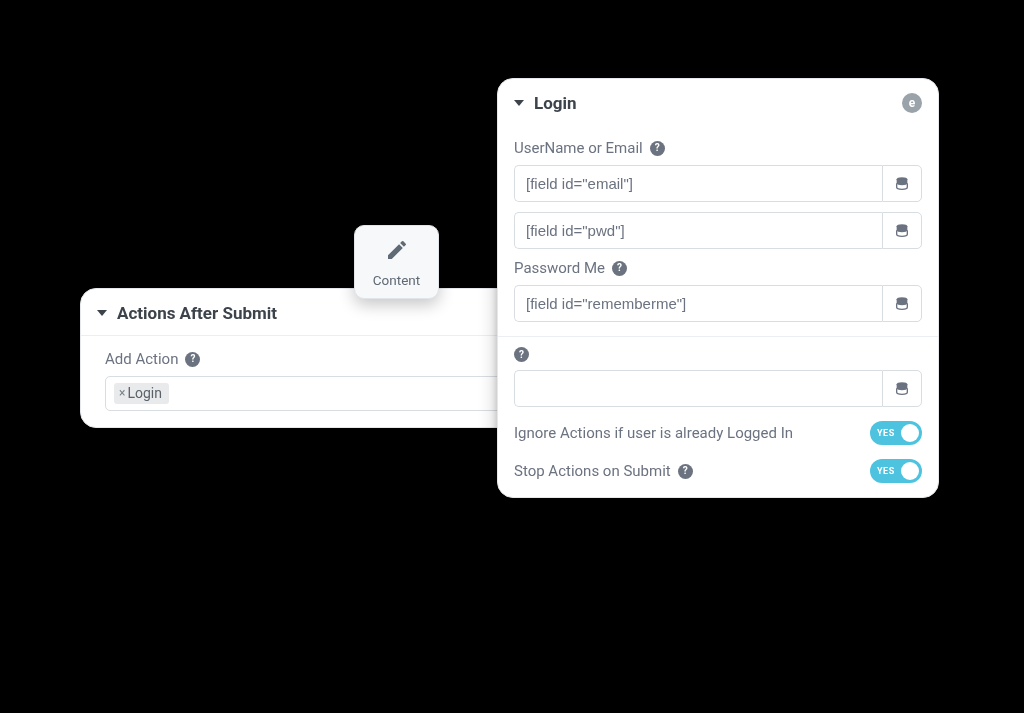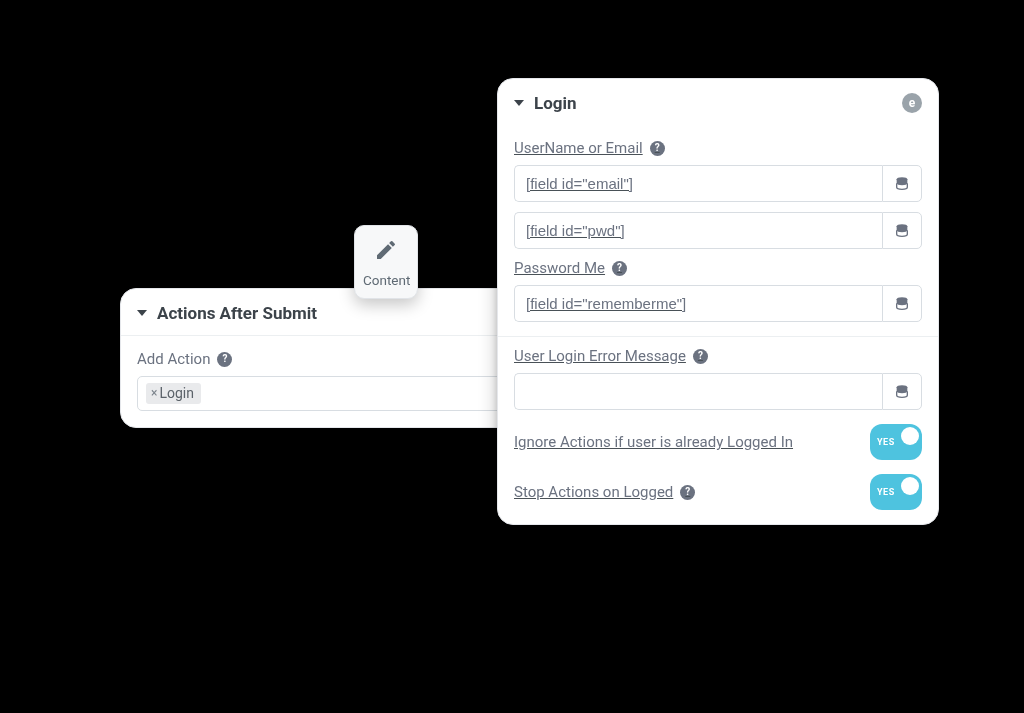"UserName or Email" .login-body { text-decoration: underline -> none }
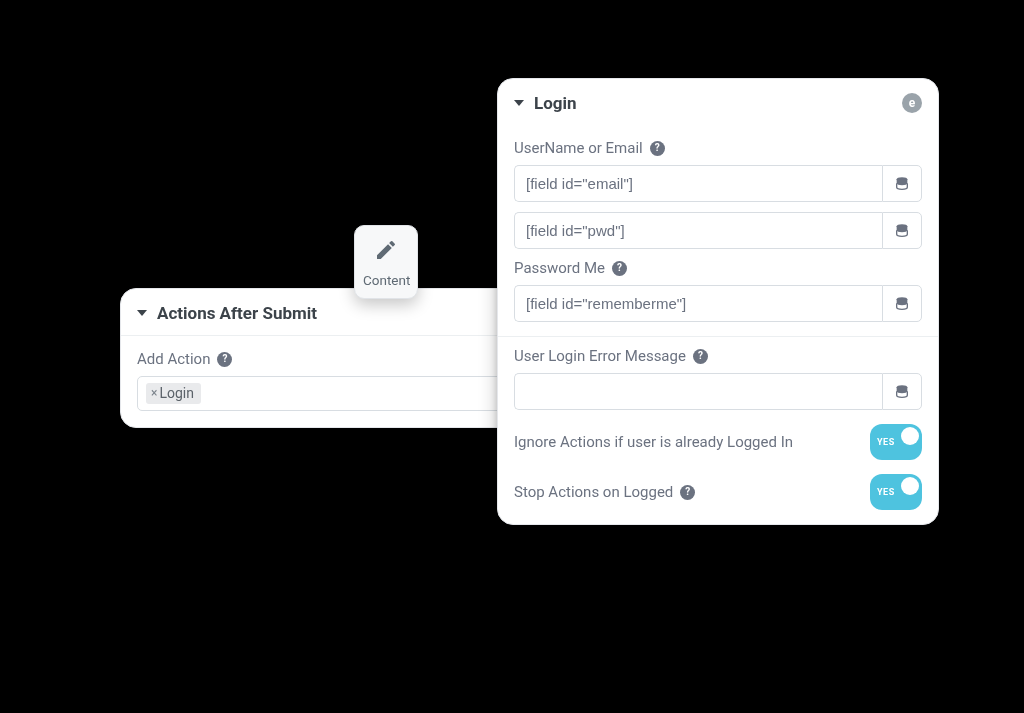"Content" .content-card { width: 64px -> 85px }
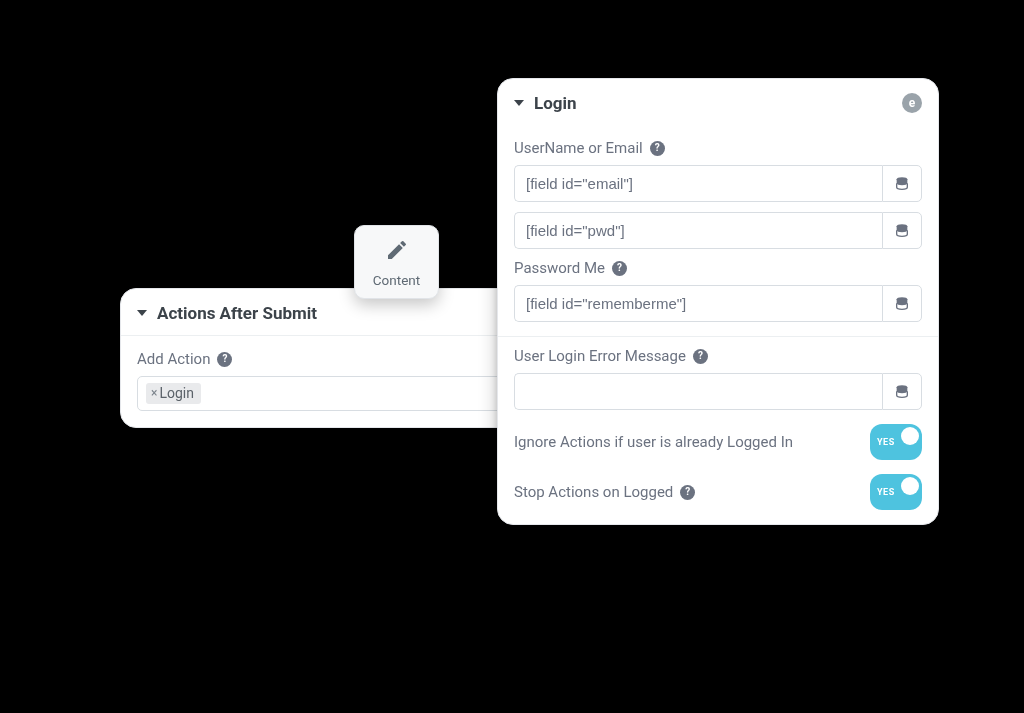"Actions After Submit" .actions-panel { margin-left: 40px -> none }
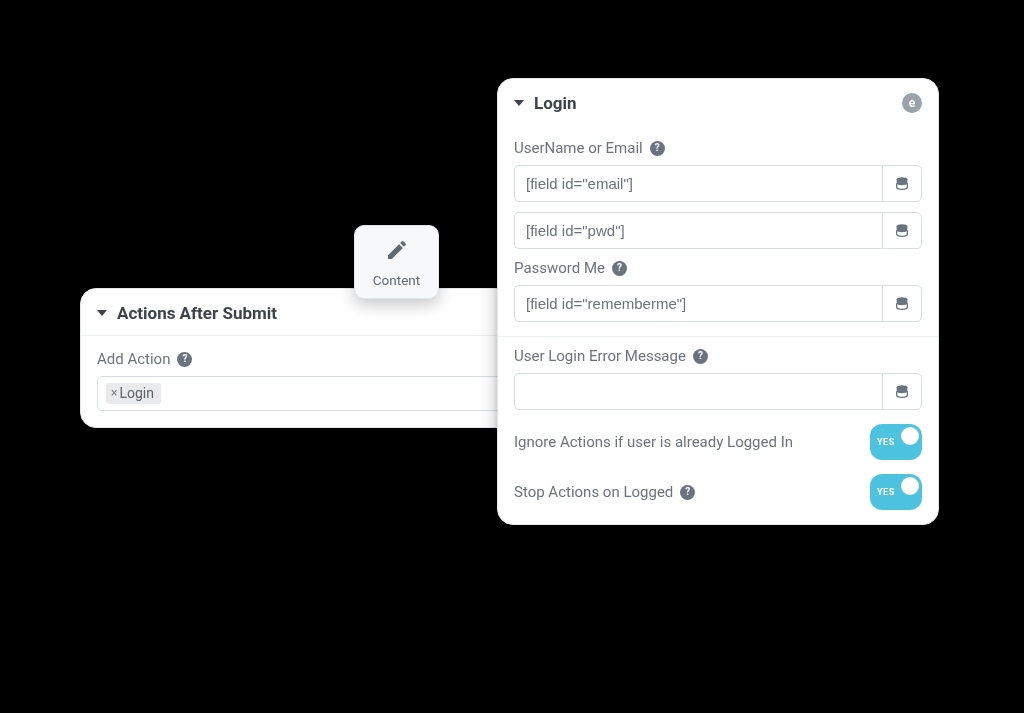"Add Action" .panel-body { padding: 8px 16px 16px -> 8px 24px 16px }
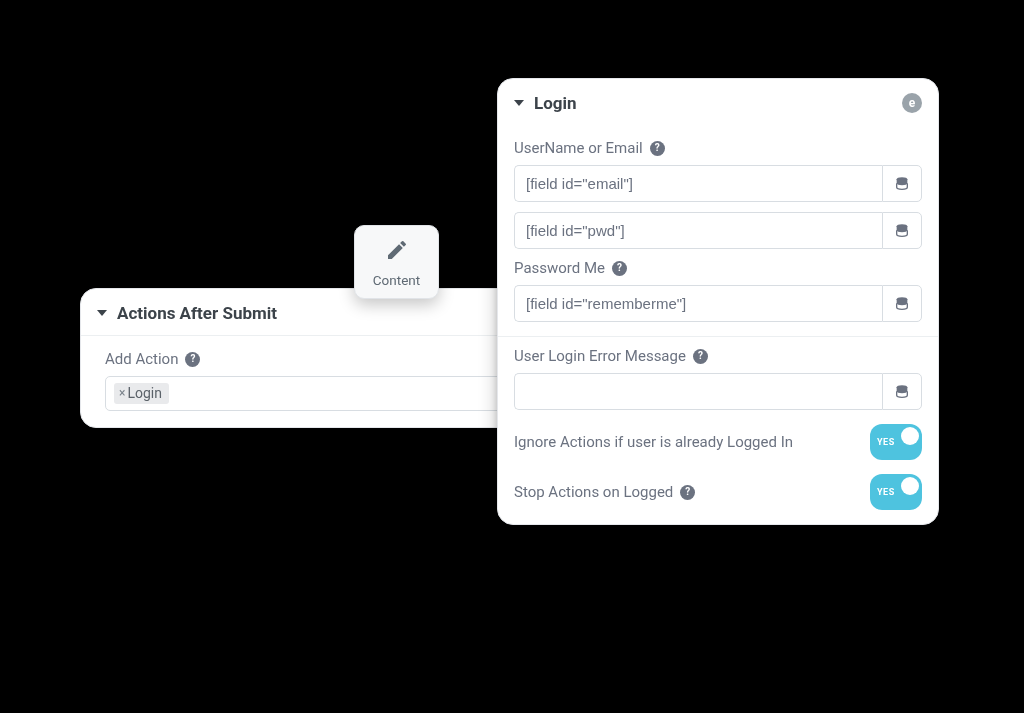"User Login Error Message" span { html: <span>User Login Error Message</span> -> none }
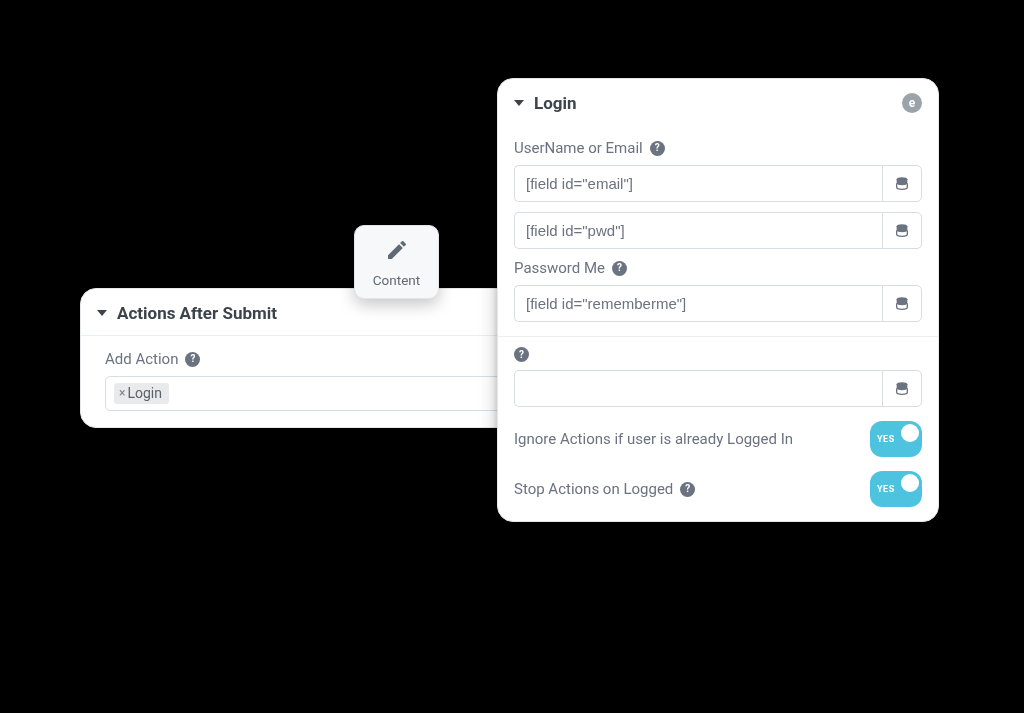"YES" .toggle { height: 36px -> 24px }
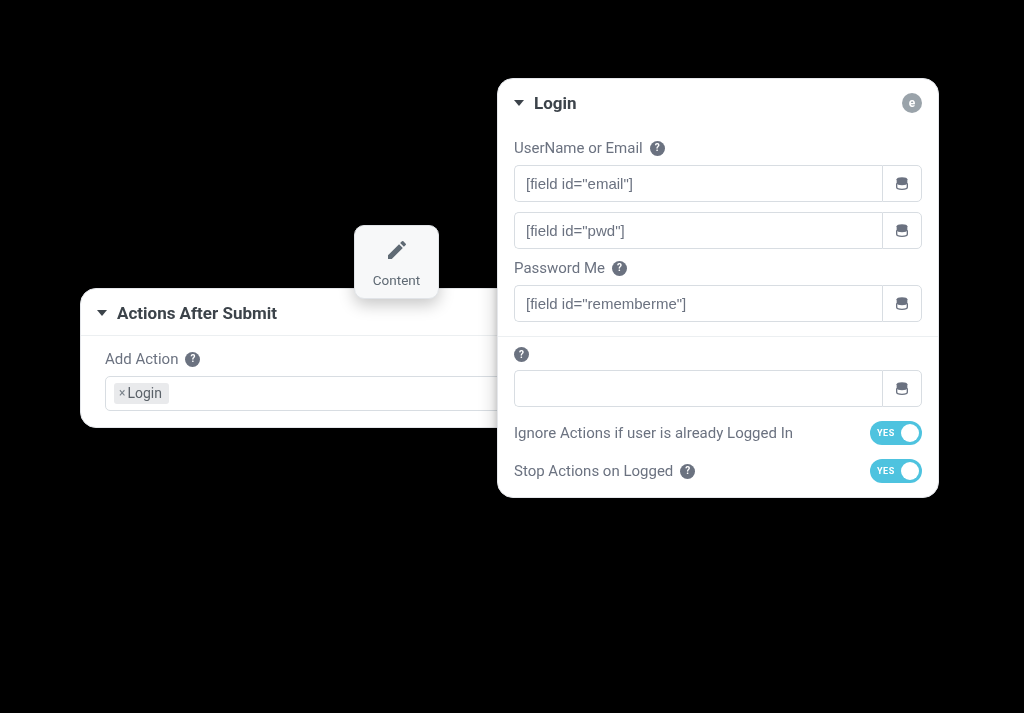"Stop Actions on Logged" span { text: Logged -> Submit }
